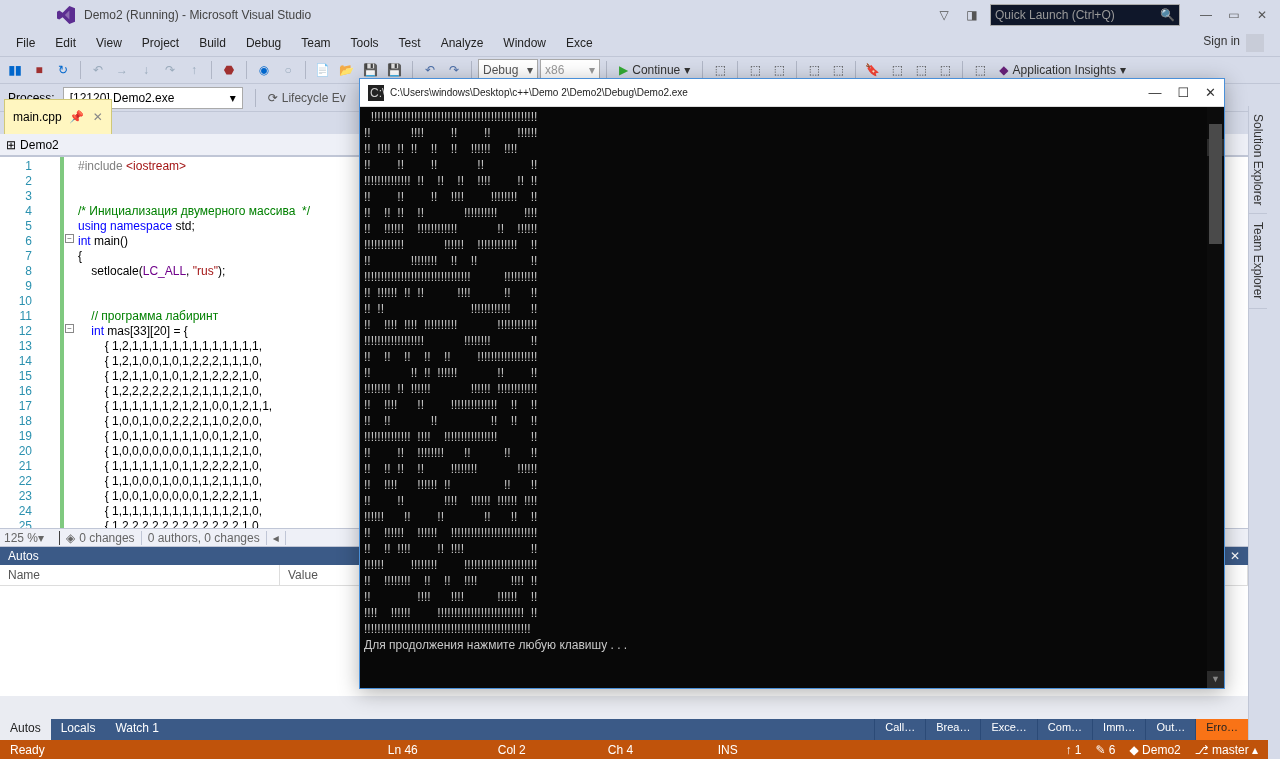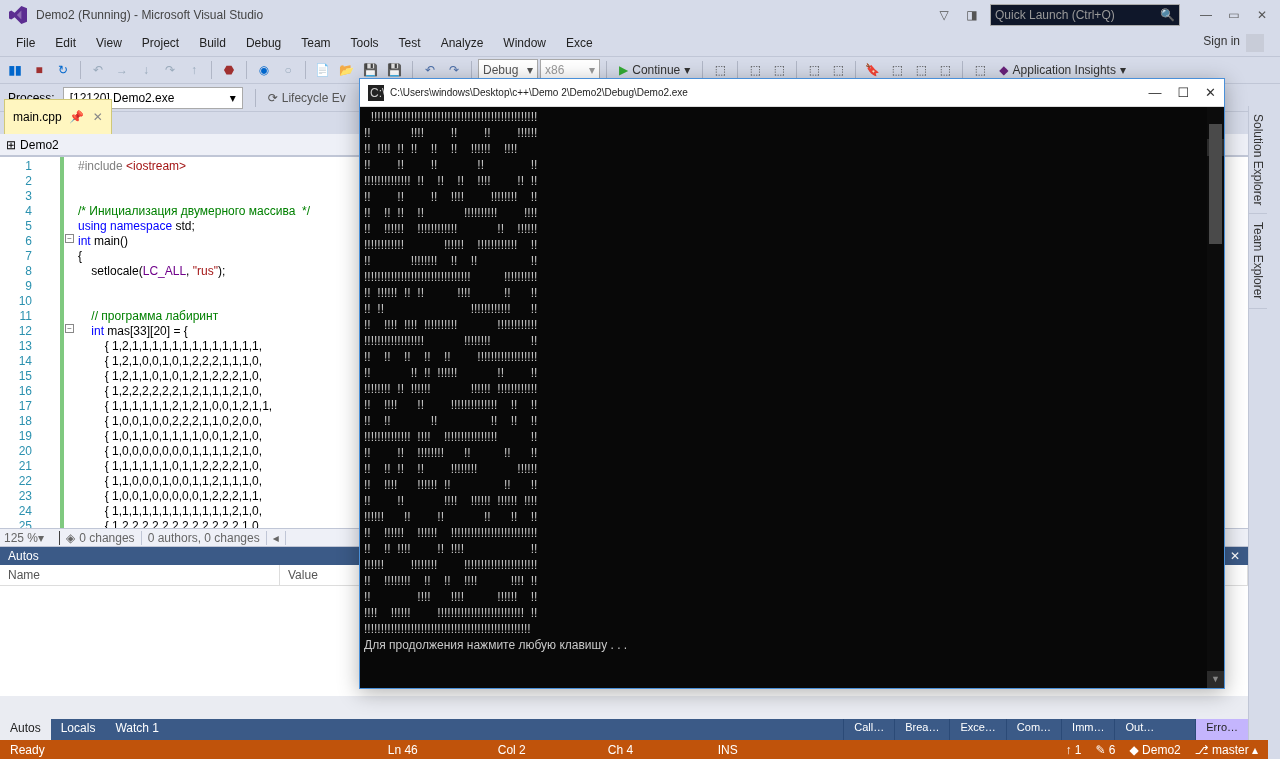"Demo2 (Running) - Microsoft Visual" .title-bar { margin-left: none -> 48px }
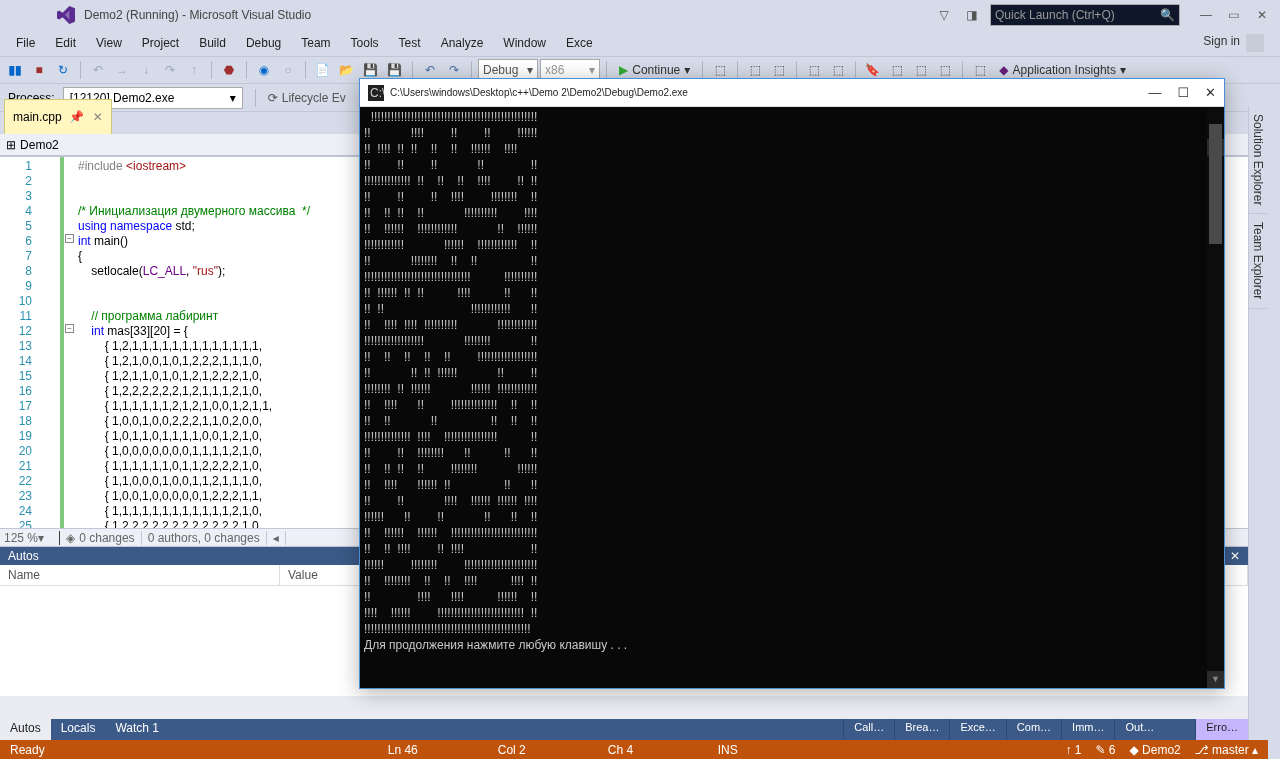"Erro…" div.bt-tab { background: #c4b5fd -> #f97316; margin-left: 31px -> none }
